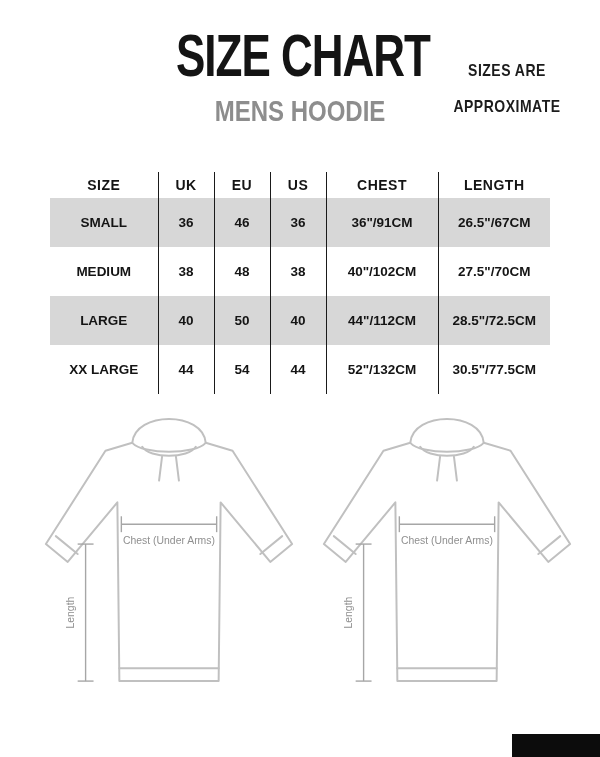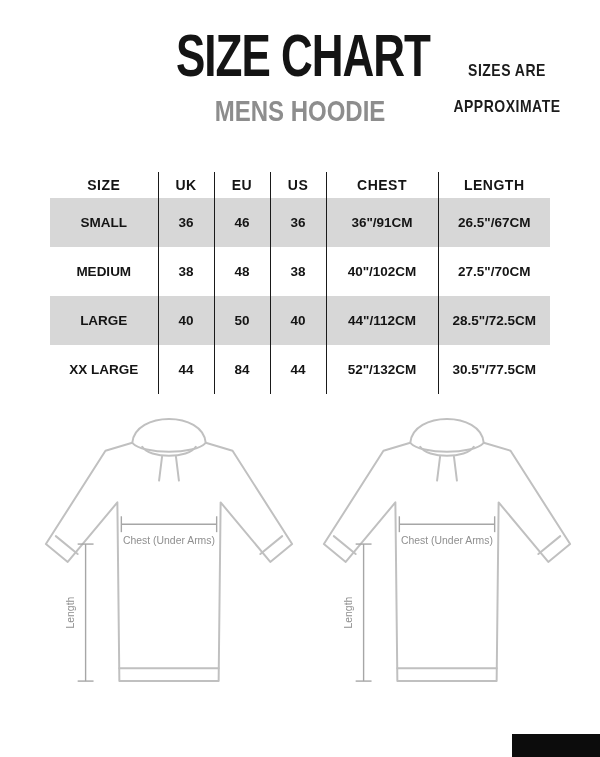"84" td { text: 84 -> 54 }
